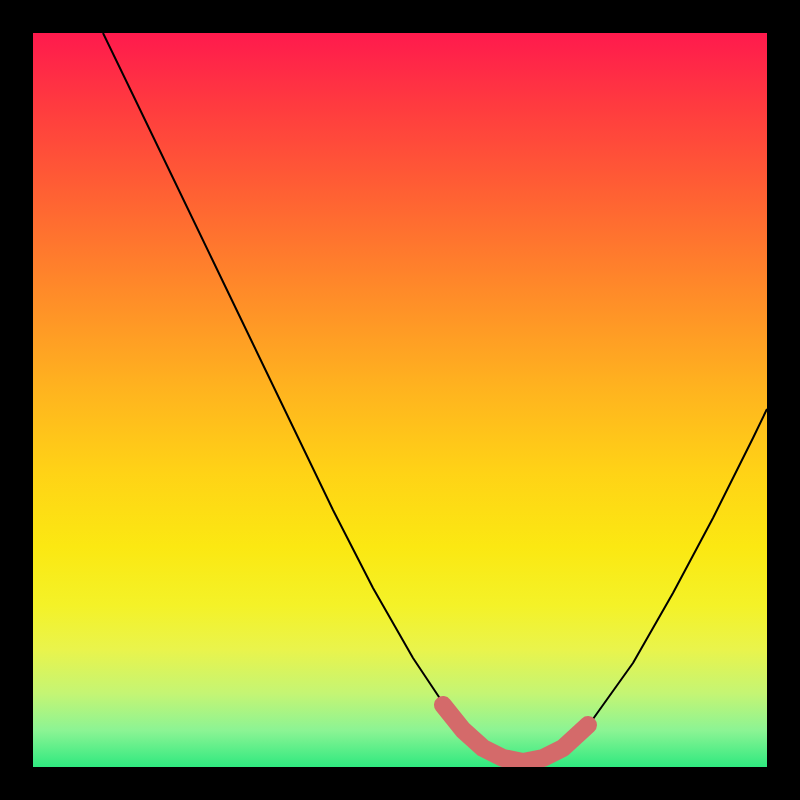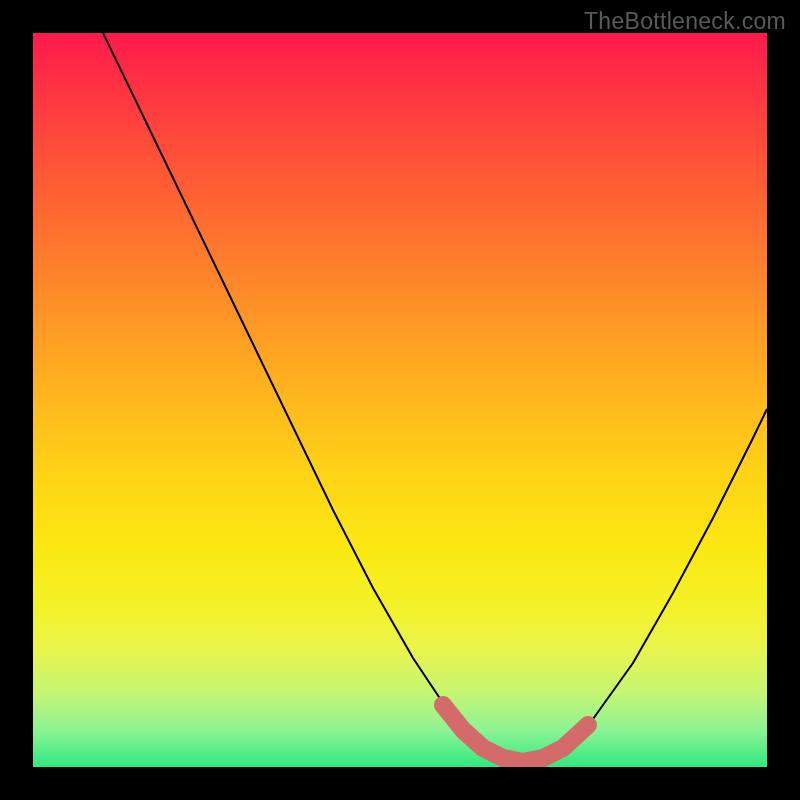"TheBottleneck.com" div.watermark { html: <div>TheBottleneck.com</div> -> none }
